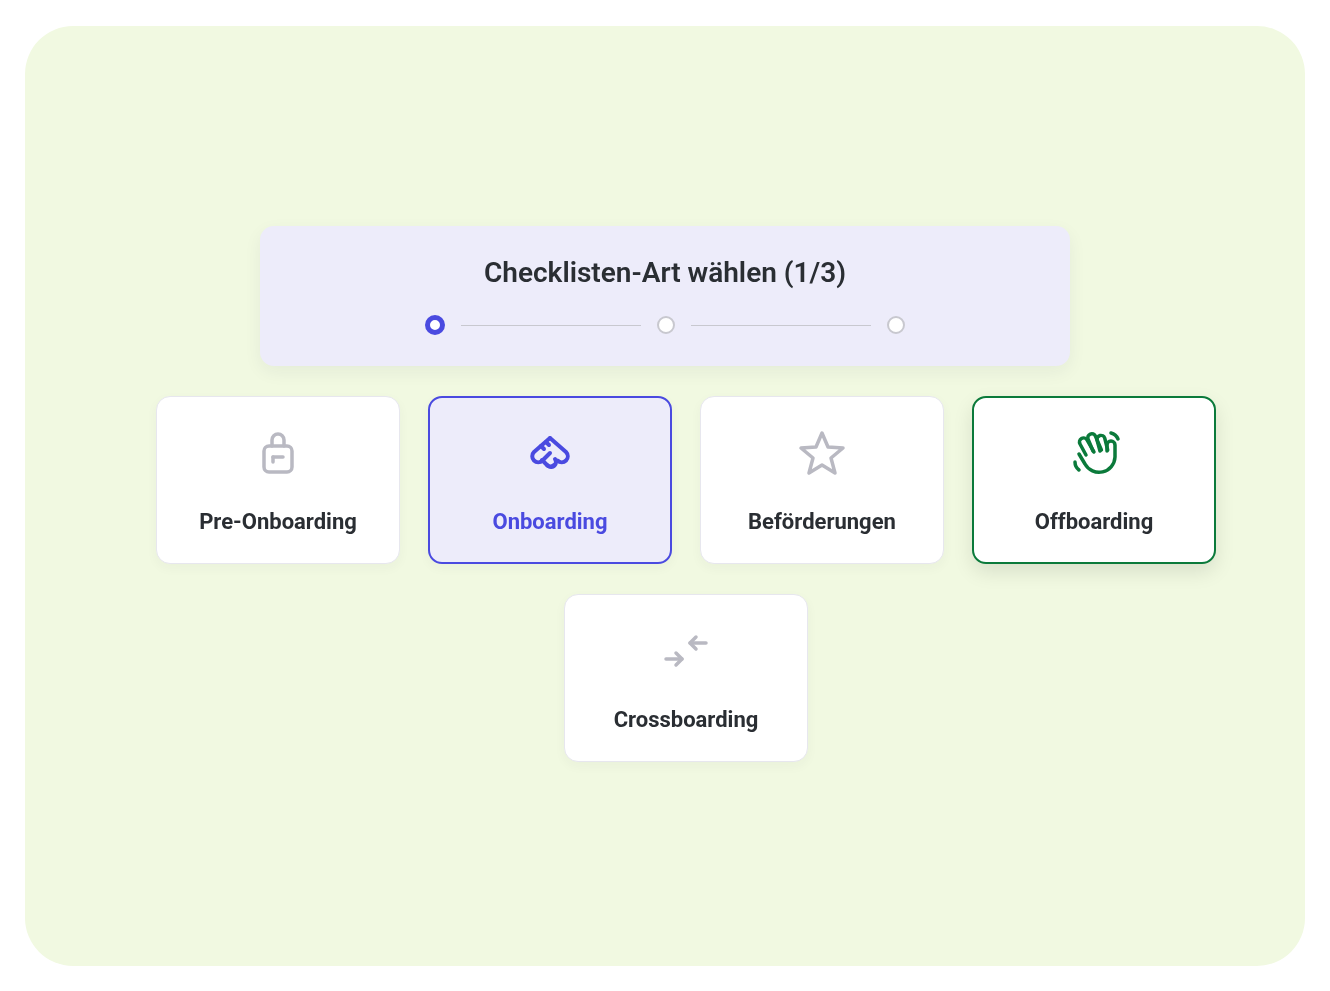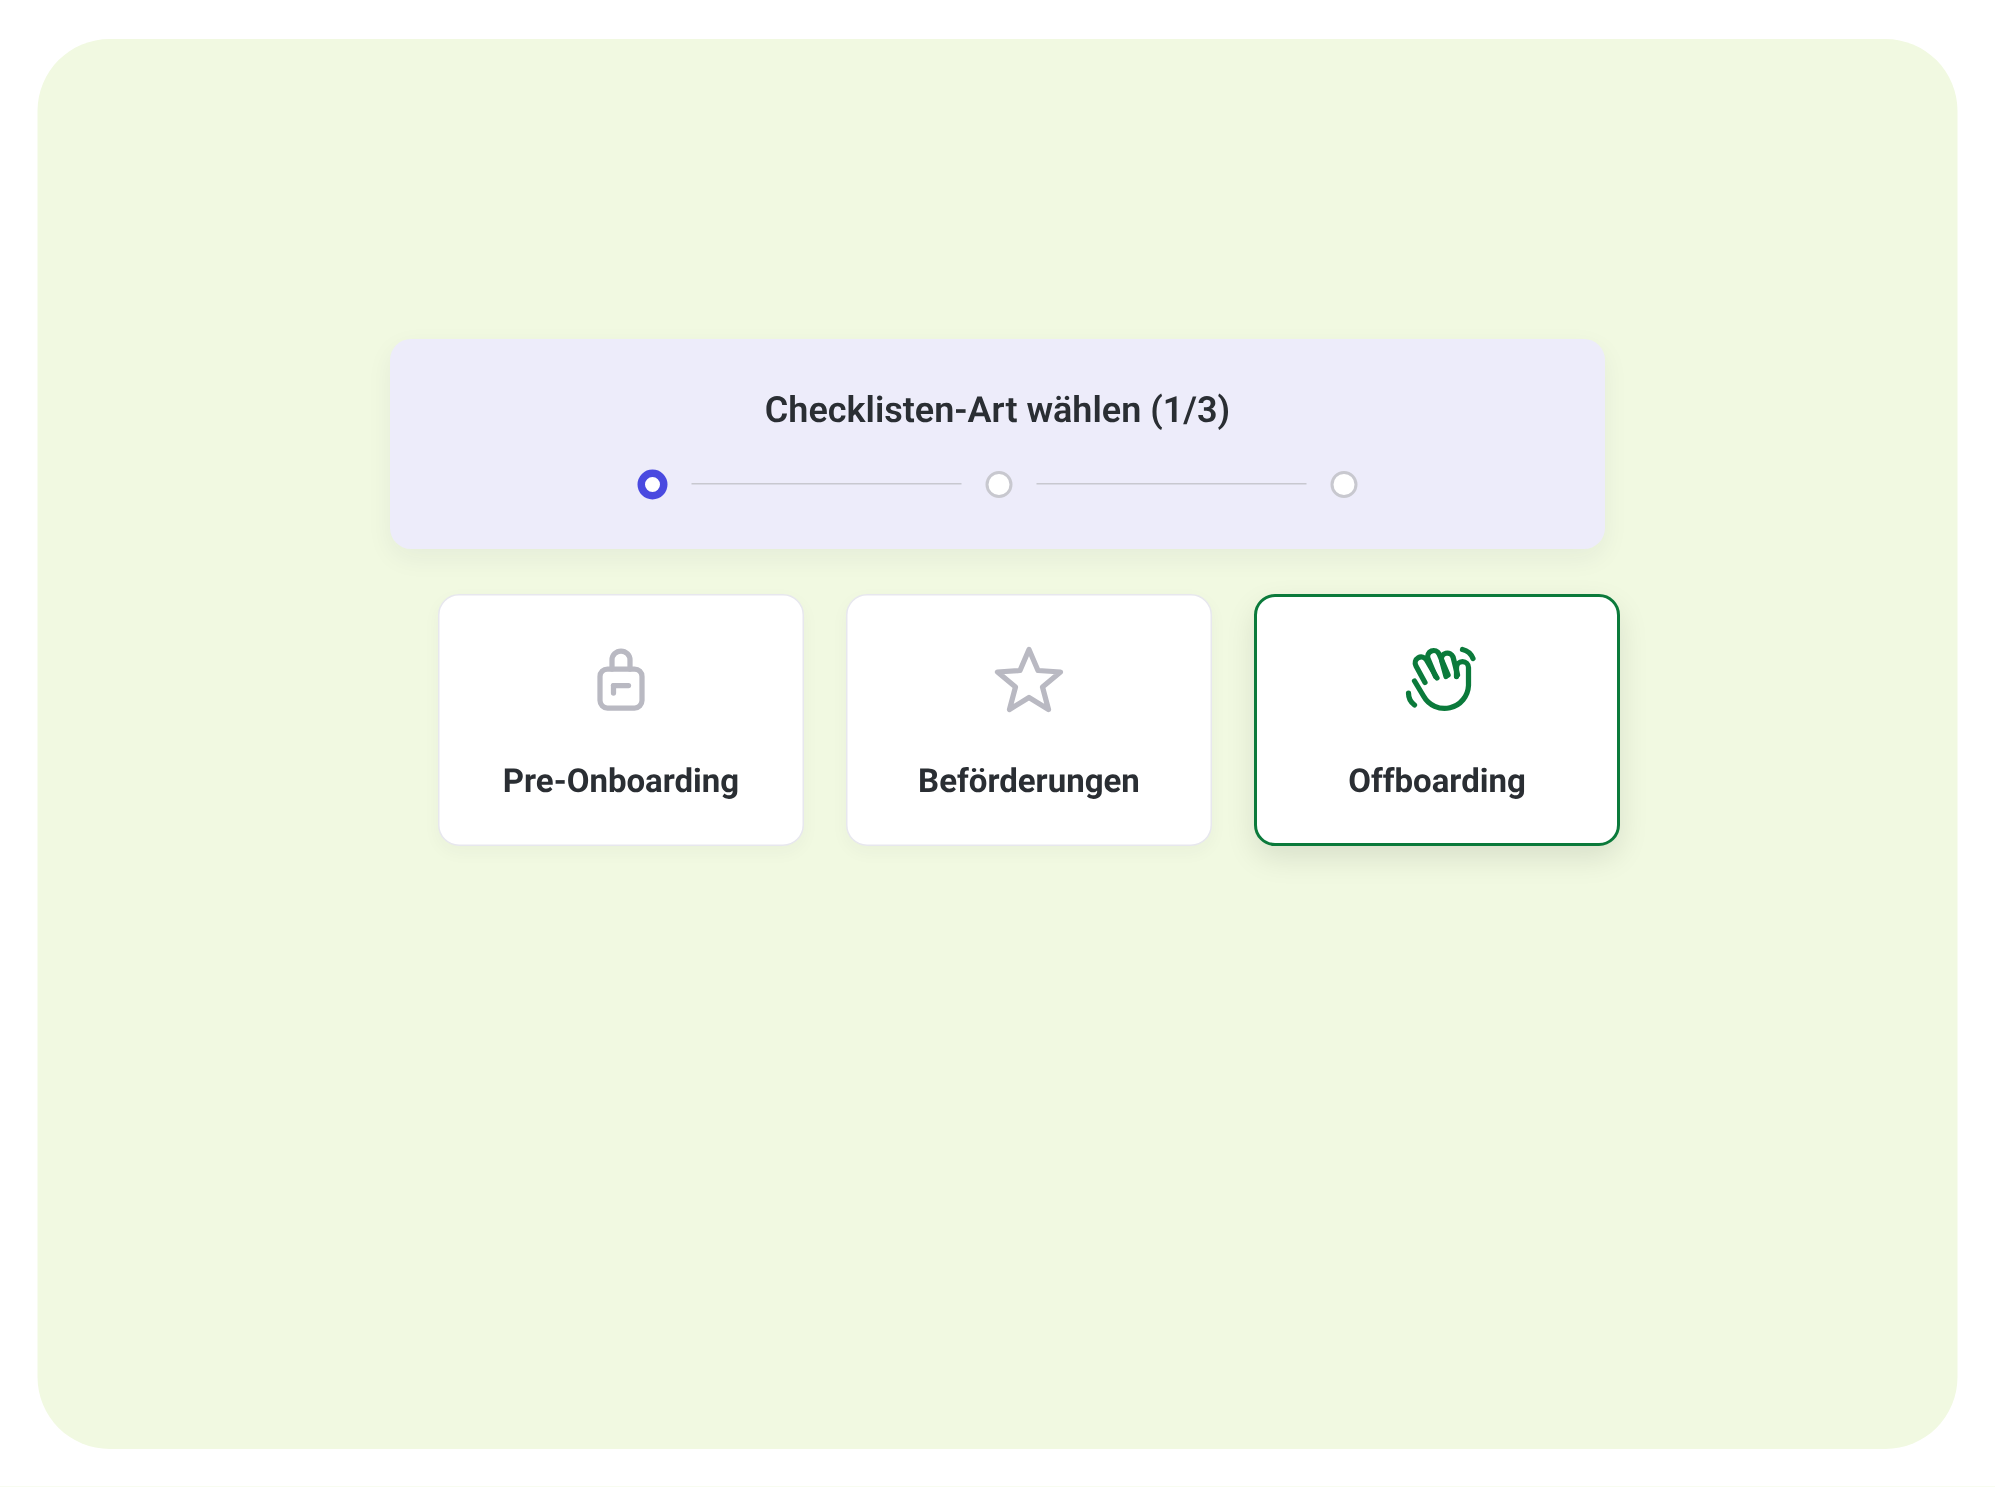"Checklisten-Art wählen (1/3)" .header-title { font-size: 24px -> 28px }
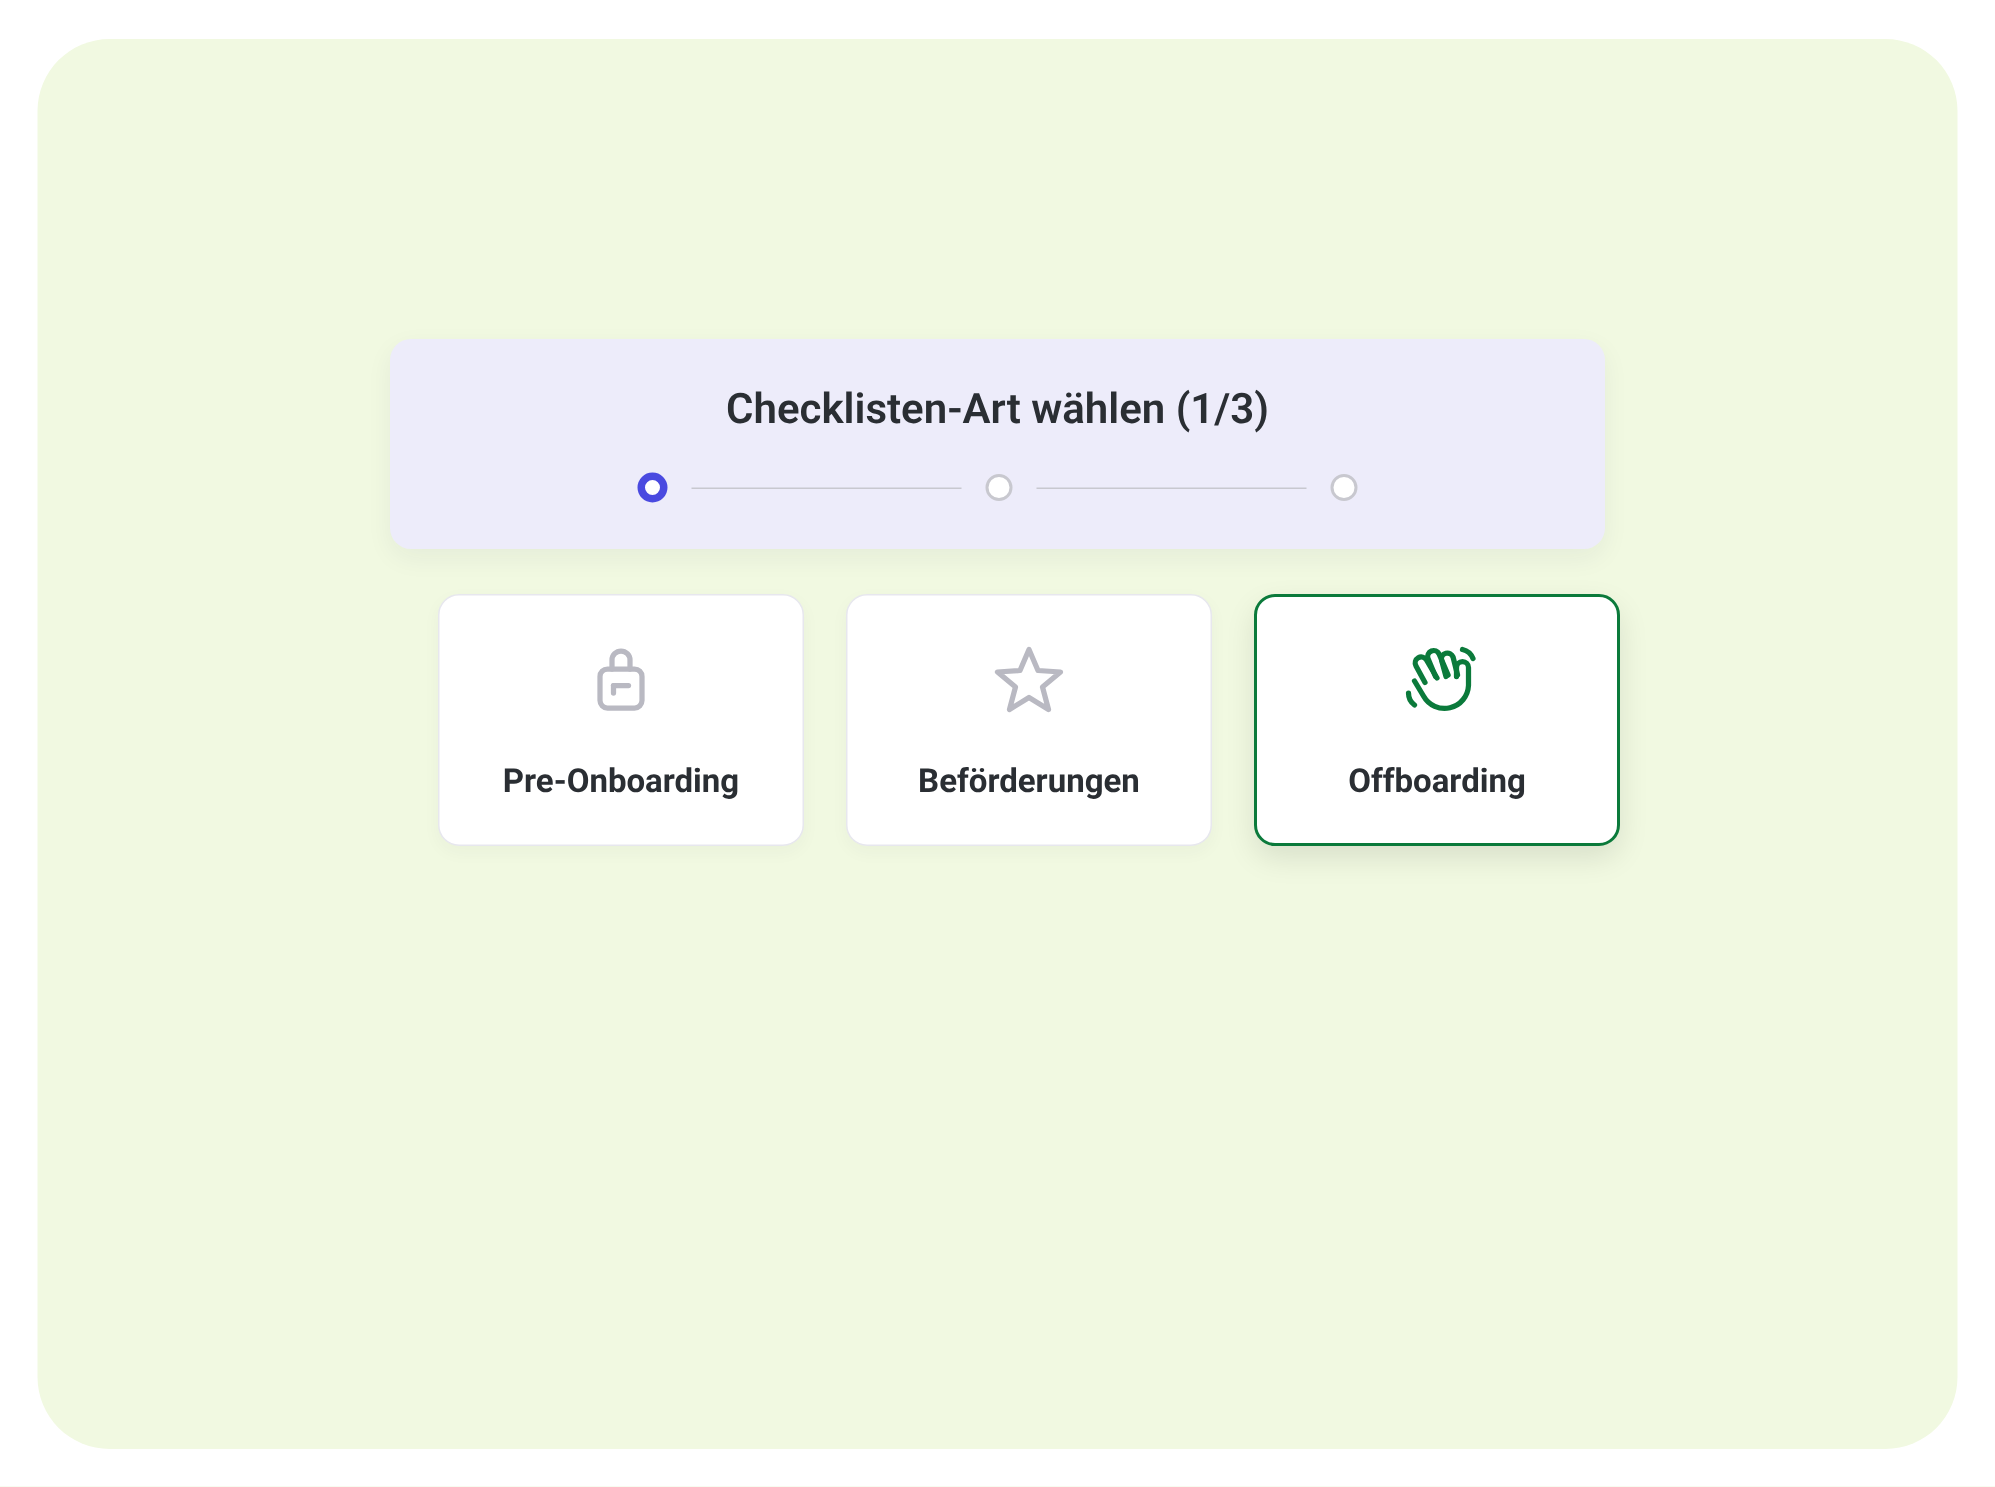"Onboarding" div.card { html: none -> <div> <div> <svg> <path></path> <path></path> <path></path> <path></path> <path></path> <path></path> </svg> </div> <div>Onboarding</div> </div> }
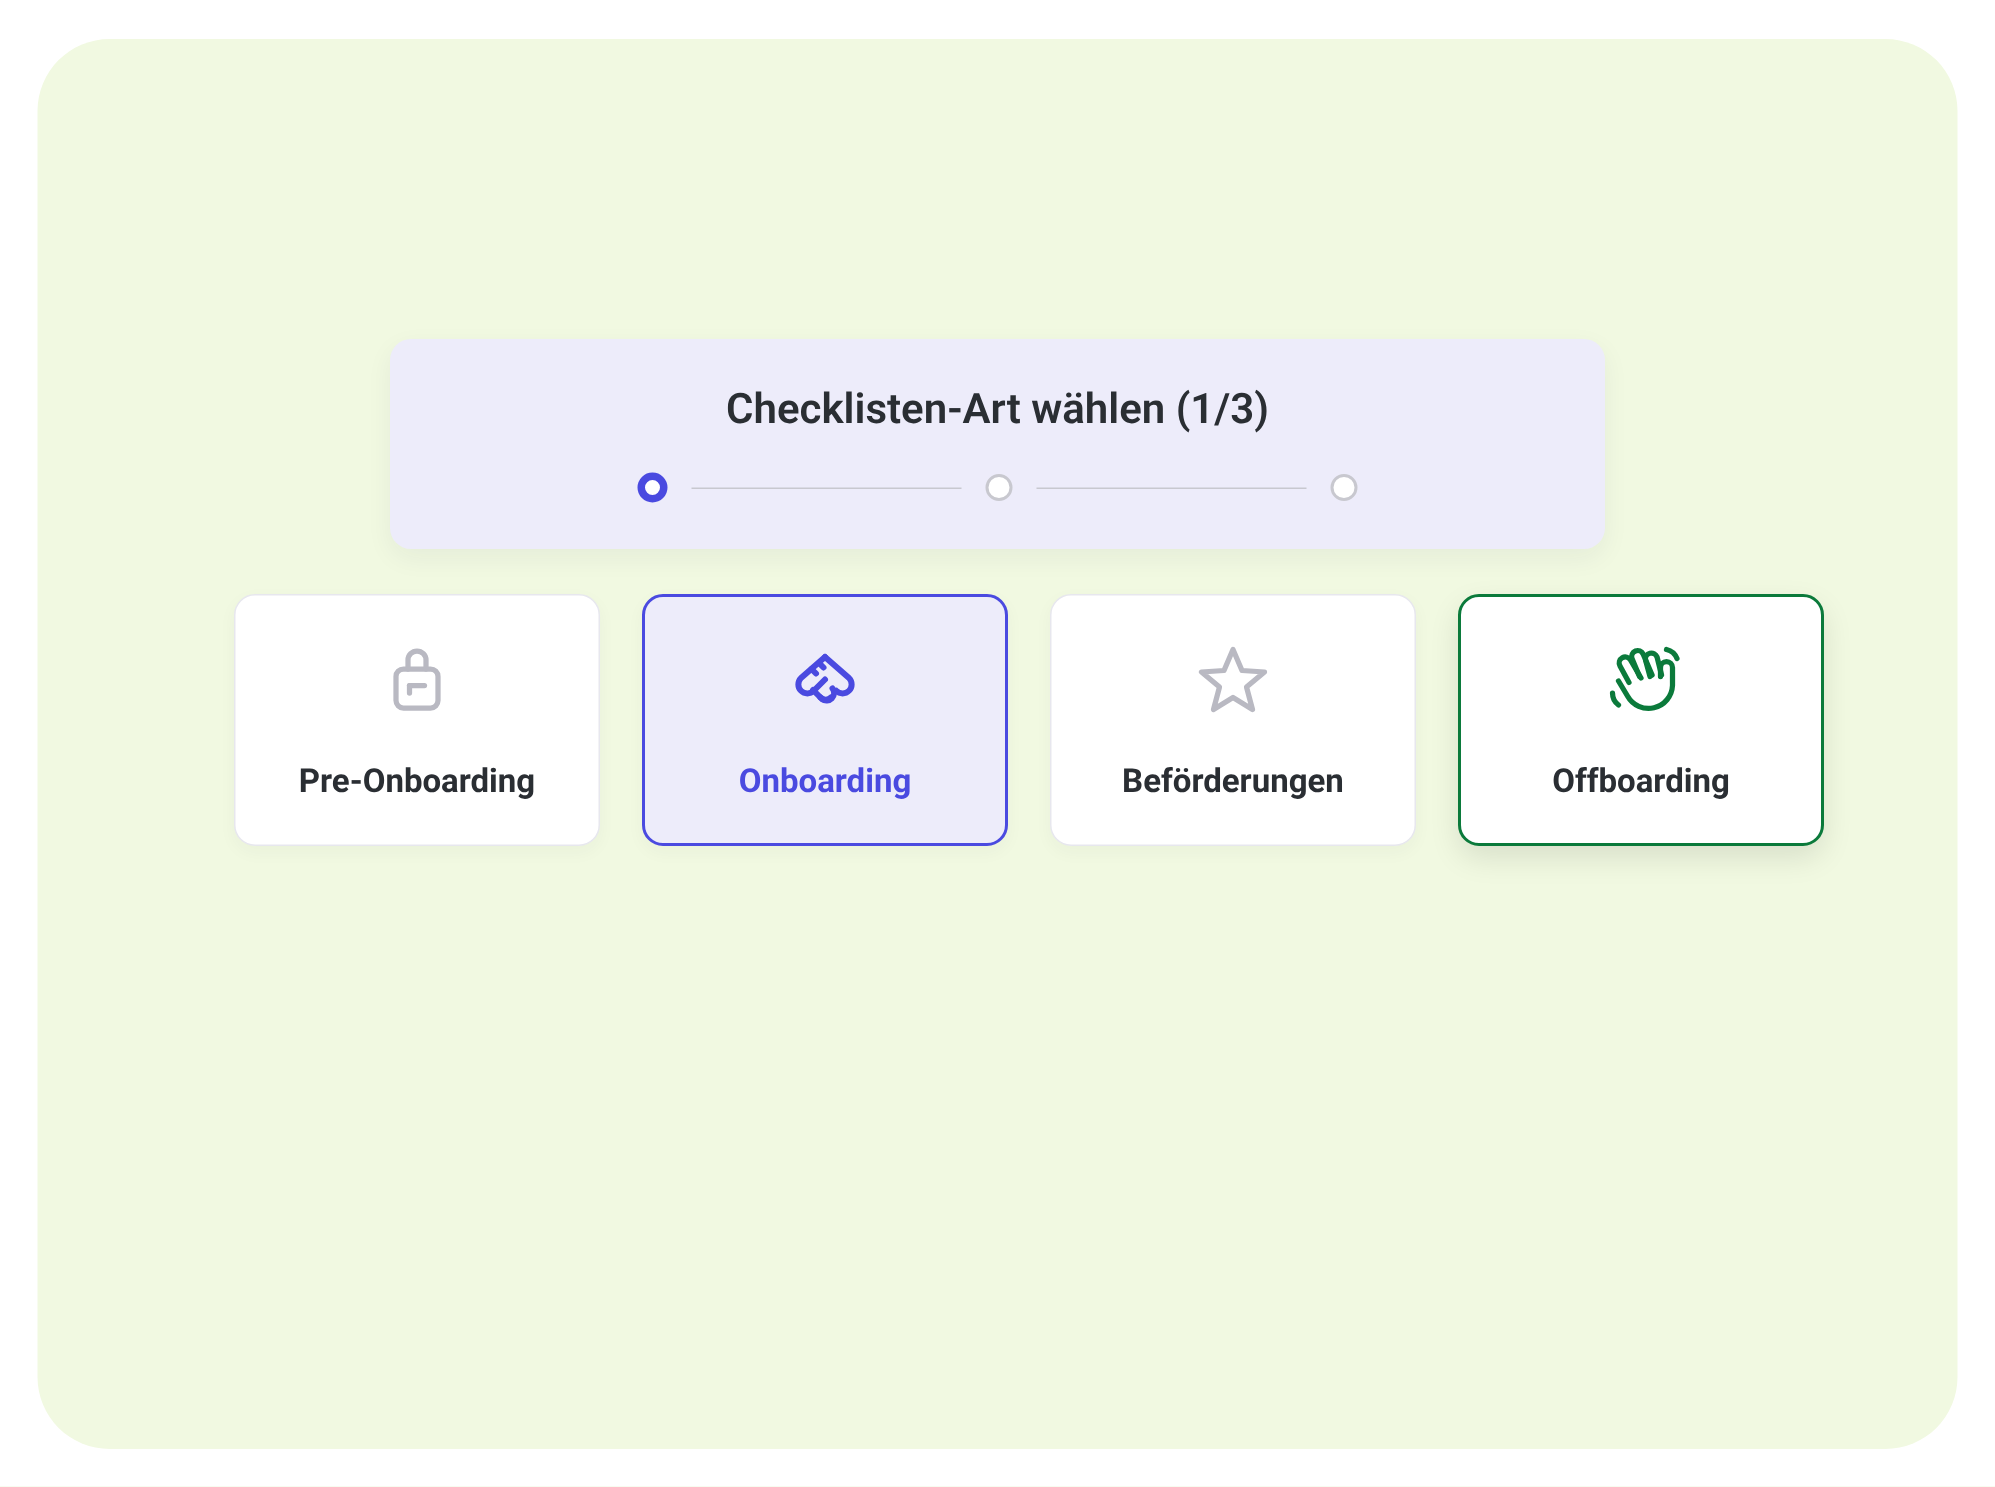"Crossboarding" div.card { html: none -> <div> <div> <svg> <path></path> <path></path> <path></path> <path></path> </svg> </div> <div>Crossboarding</div> </div> }
